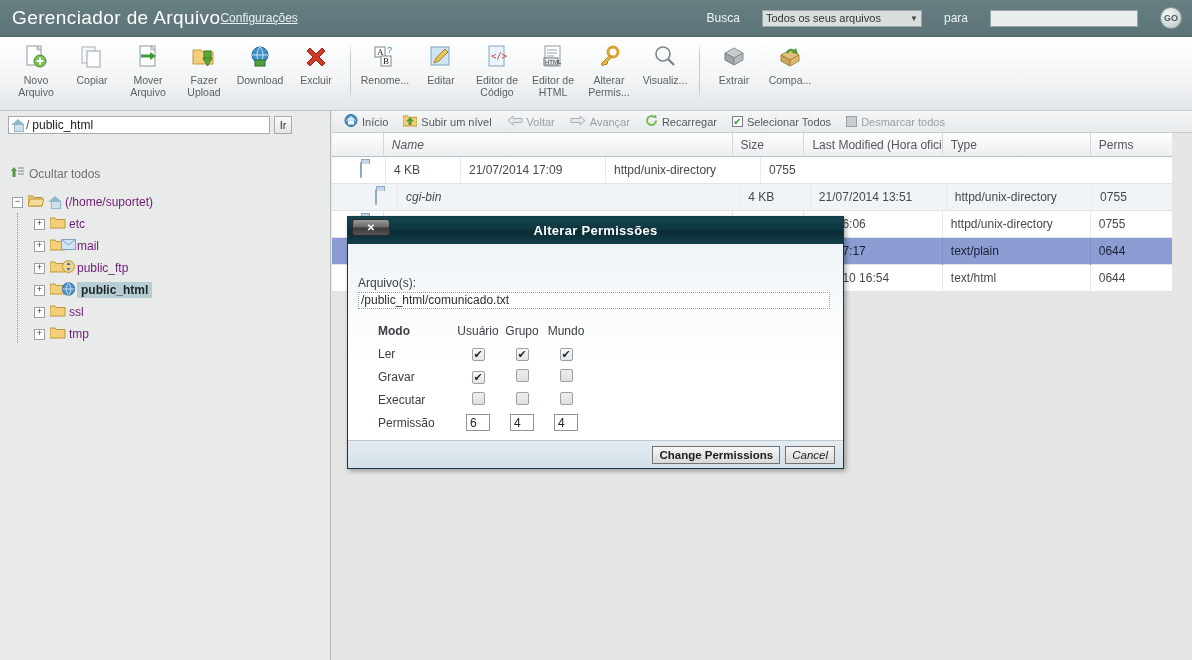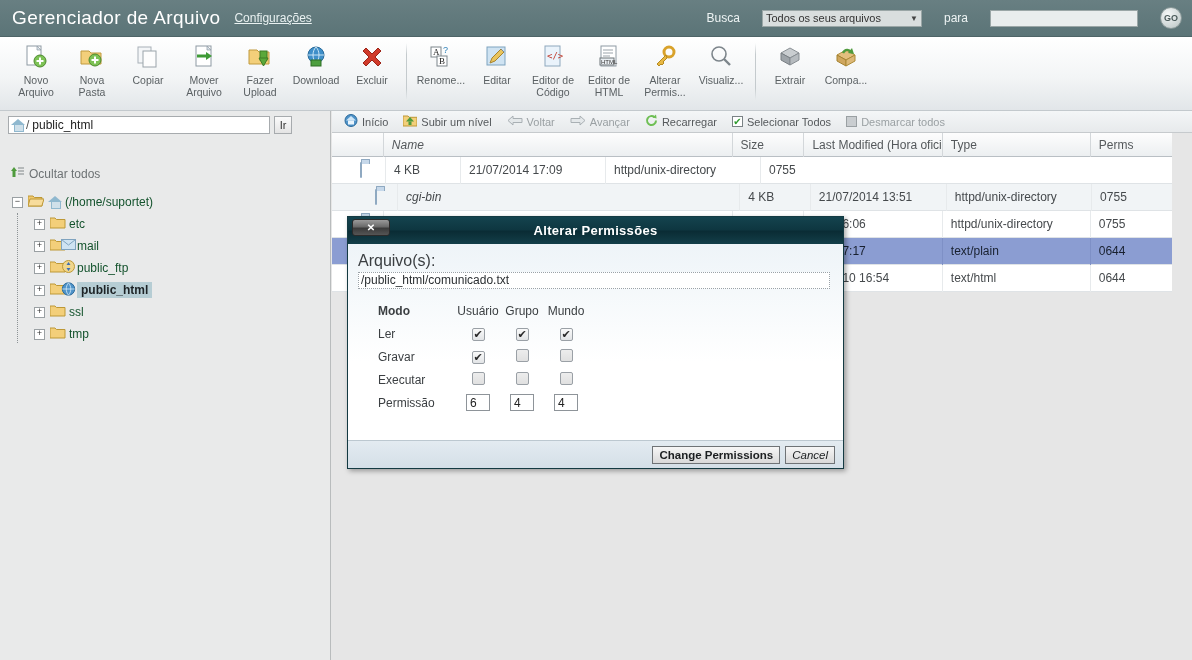"Configurações" #settings-link { margin-left: 14px -> none }
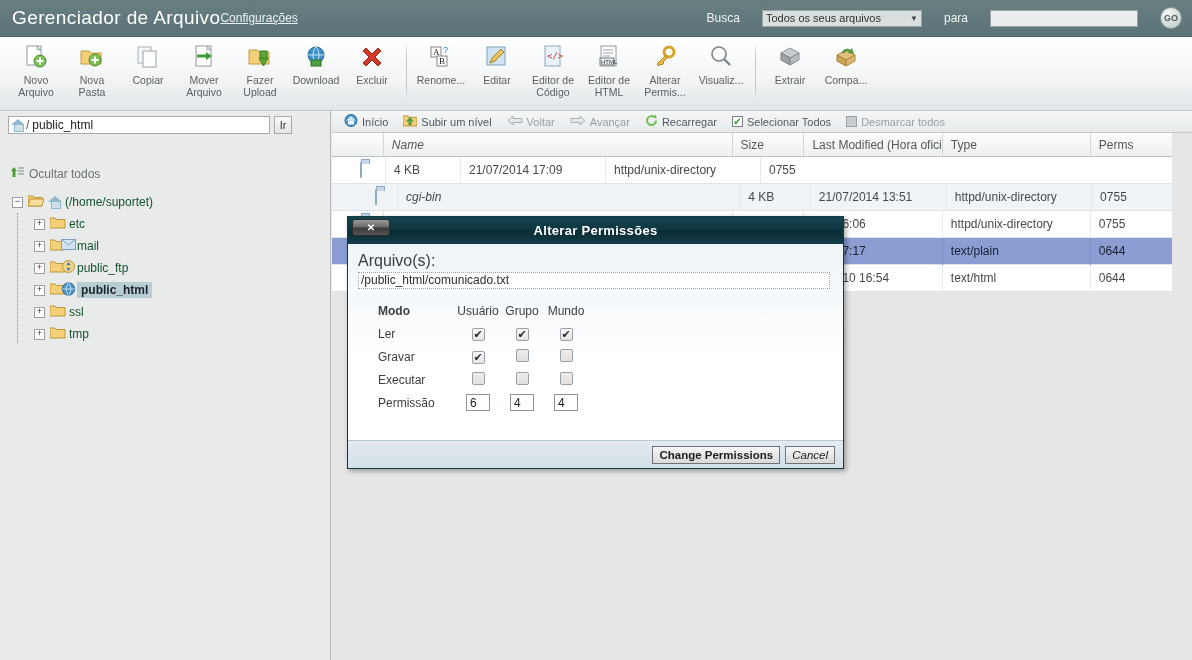"Nova" div.tbtn { html: <div> <span> <svg> <path></path> <circle></circle> <path></path> </svg> </span> <span>Nova Pasta</span> </div> -> none }
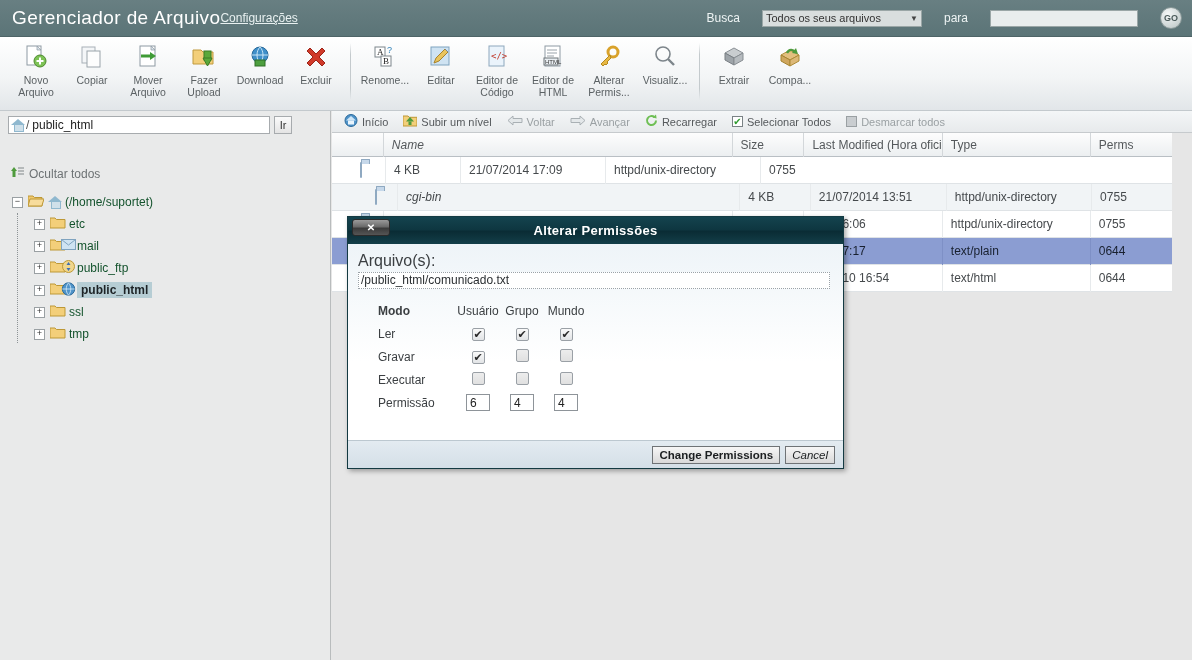"(/home/suportet)" .tnode .tlabel { color: #14532d -> #701a75 }
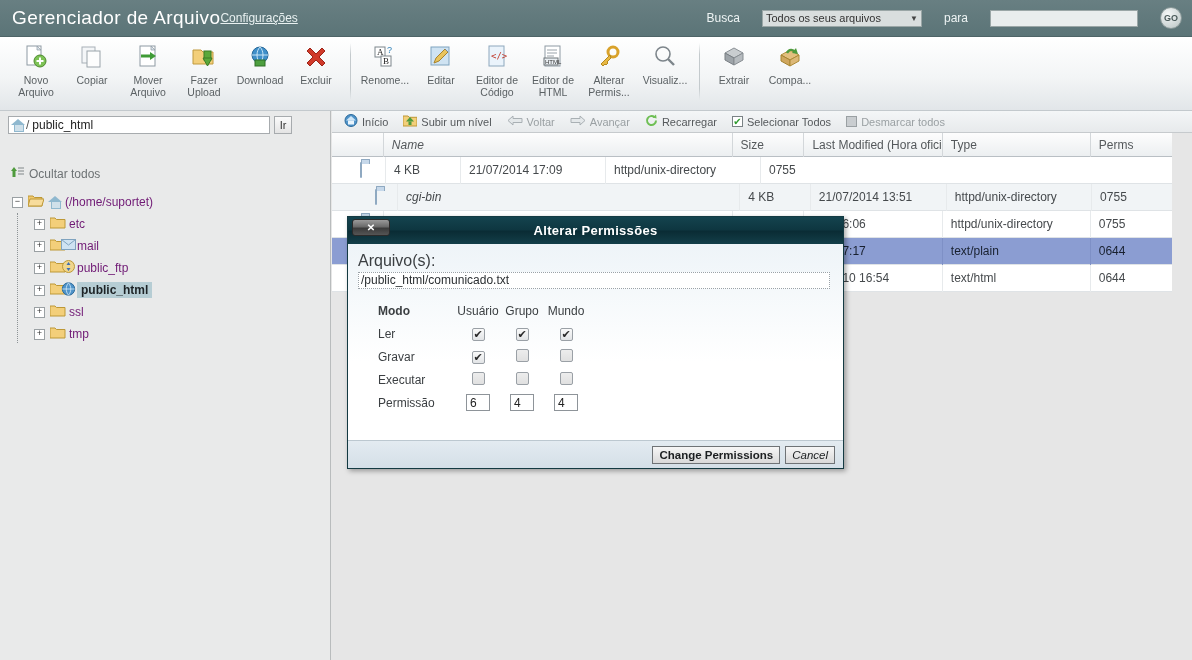"Arquivo(s):" #lbl-arquivos { font-size: 16px -> 12px; margin-top: none -> 24px }
